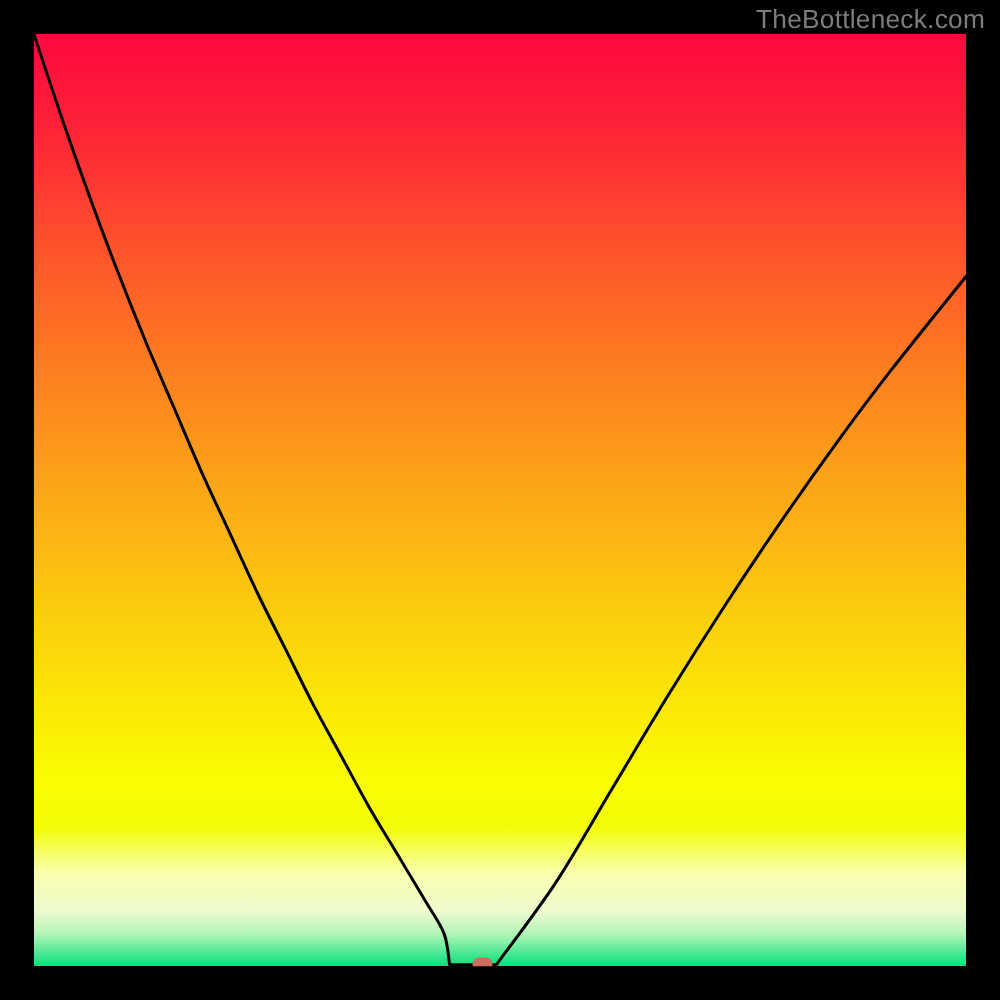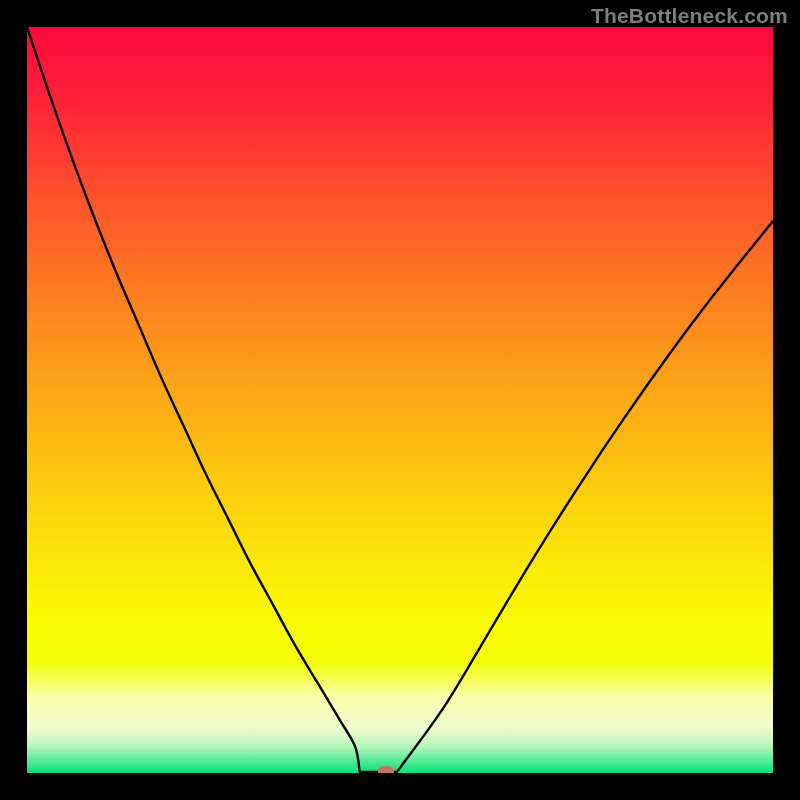"TheBottleneck.com" .watermark { font-weight: 700 -> 400 }
